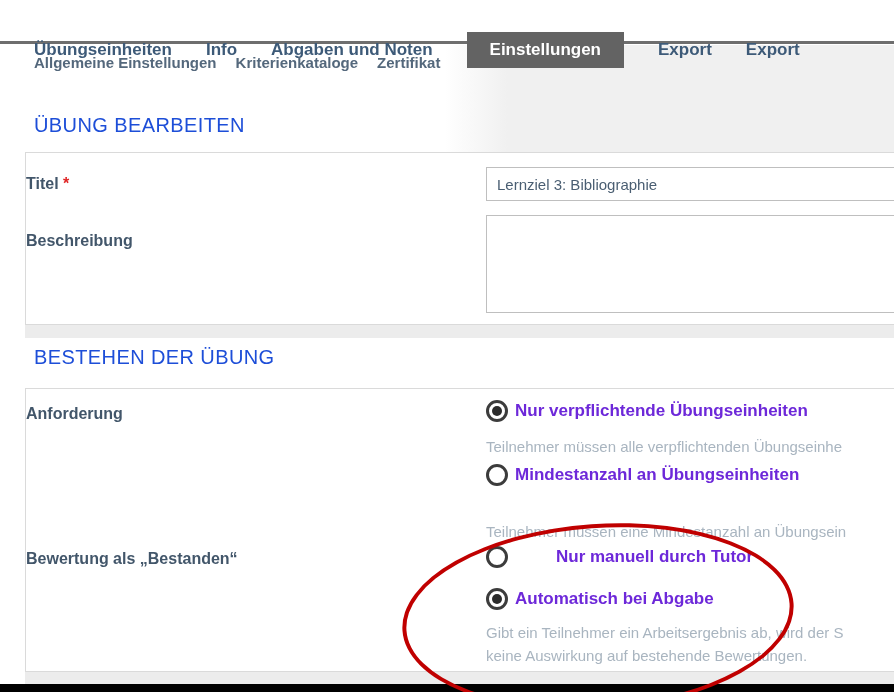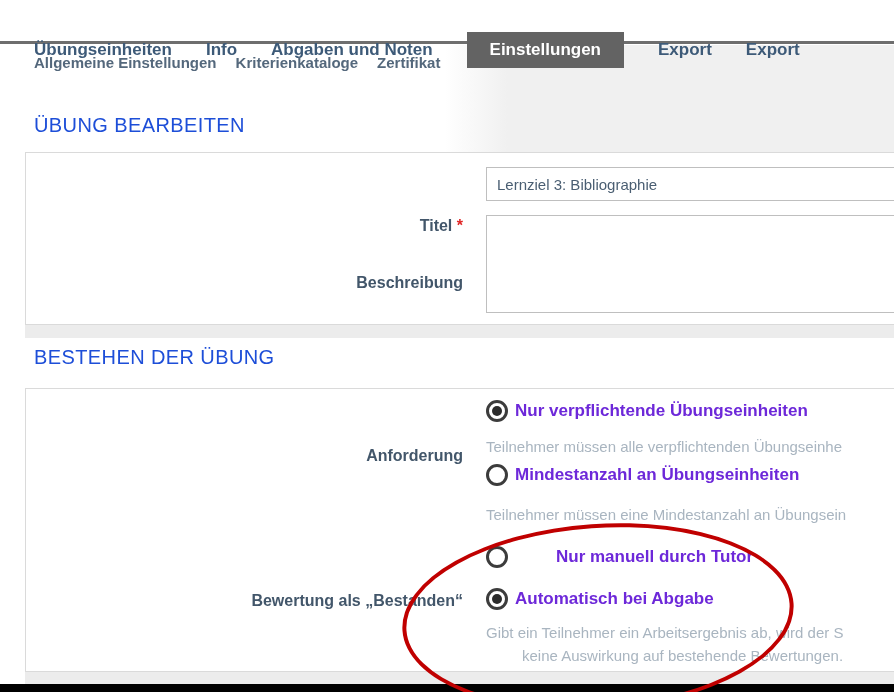"Titel *" .flabel { margin-top: 42px -> none; text-align: right -> left }
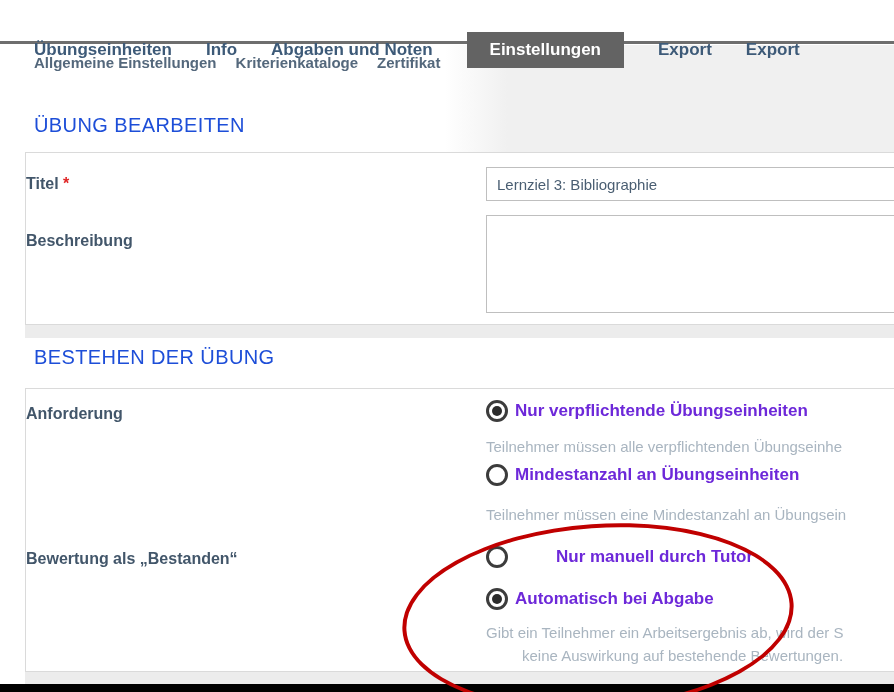"Teilnehmer müssen eine Mindestanzahl an" div.help { top: 117px -> 134px }
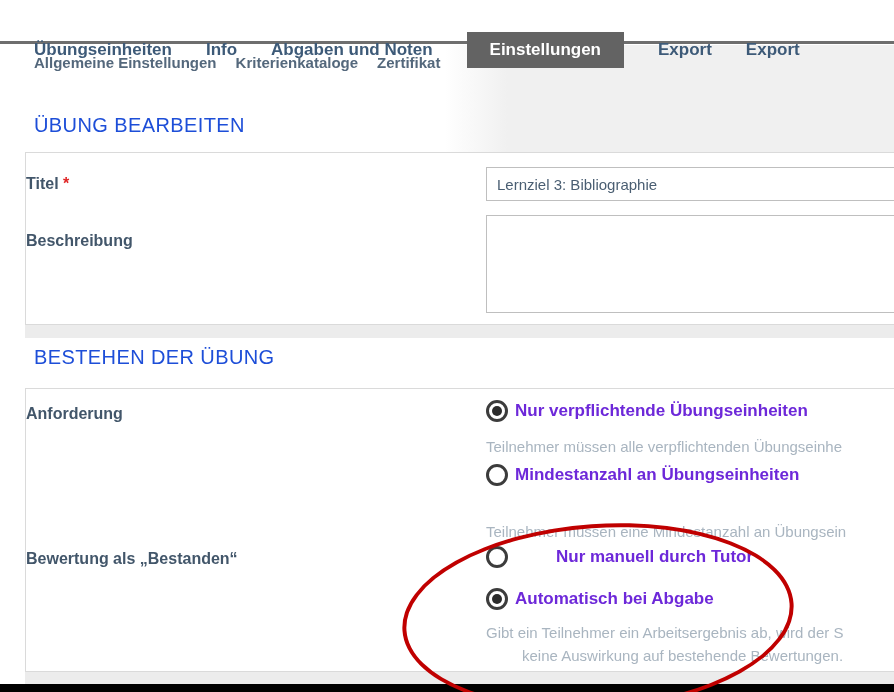"keine Auswirkung auf bestehende" div.help { margin-left: 36px -> none }
